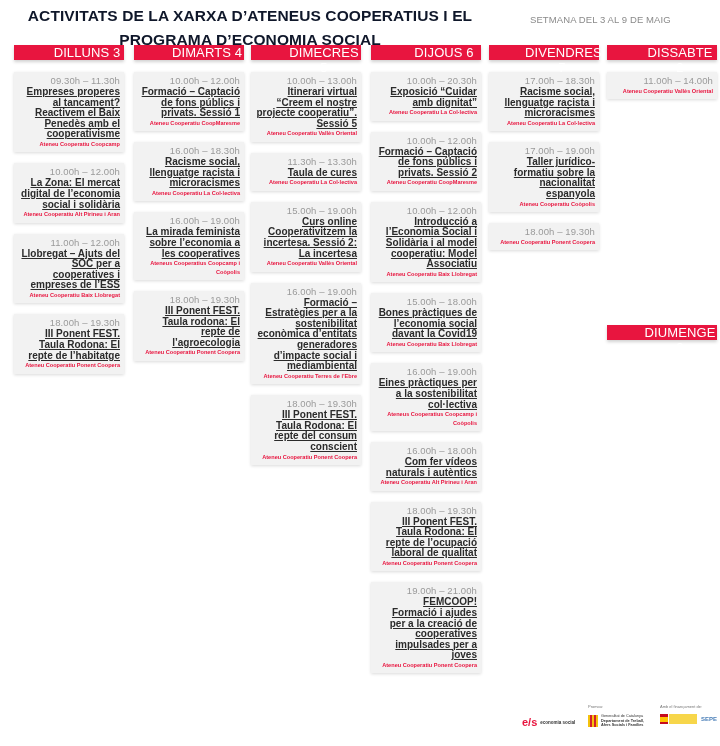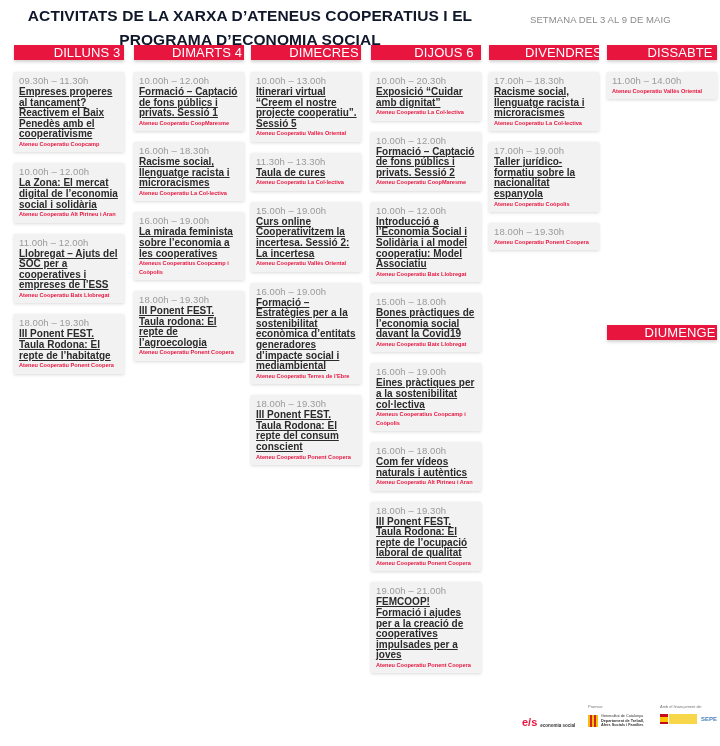"09.30h – 11.30h" .card { text-align: none -> right }
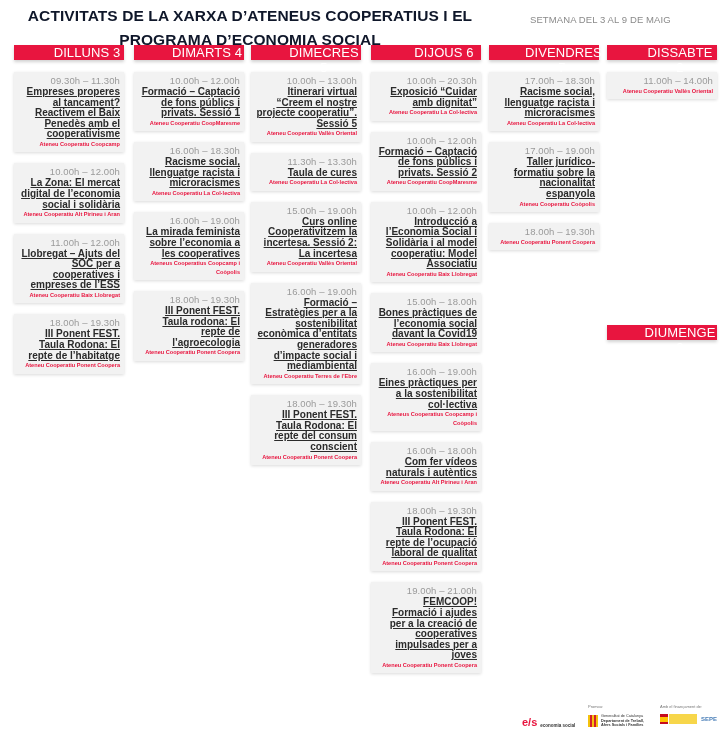"e/s" .es-logo { align-items: flex-end -> center }
